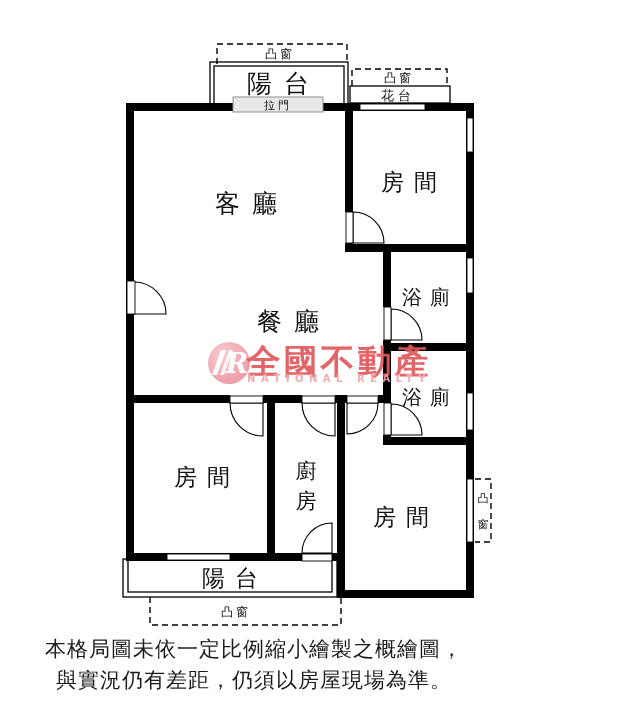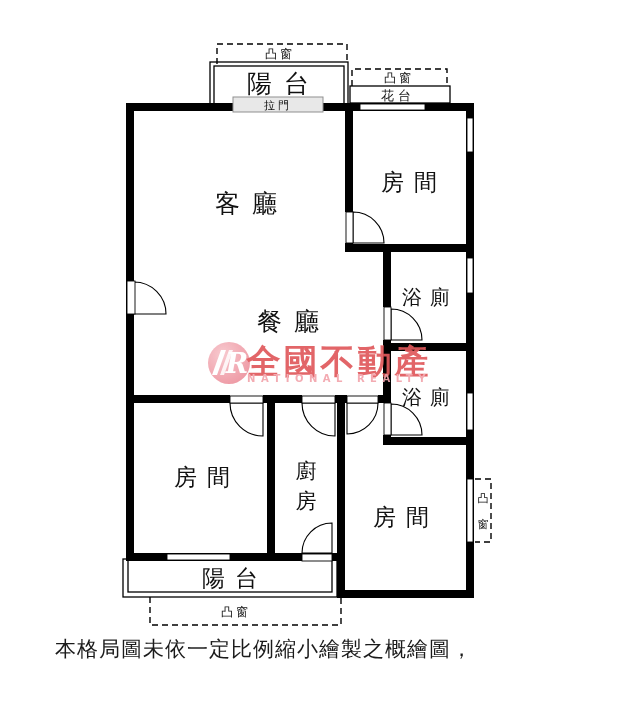"本格局圖未依一定比例縮小繪製之概繪圖，" .caption { left: 13px -> 3px }
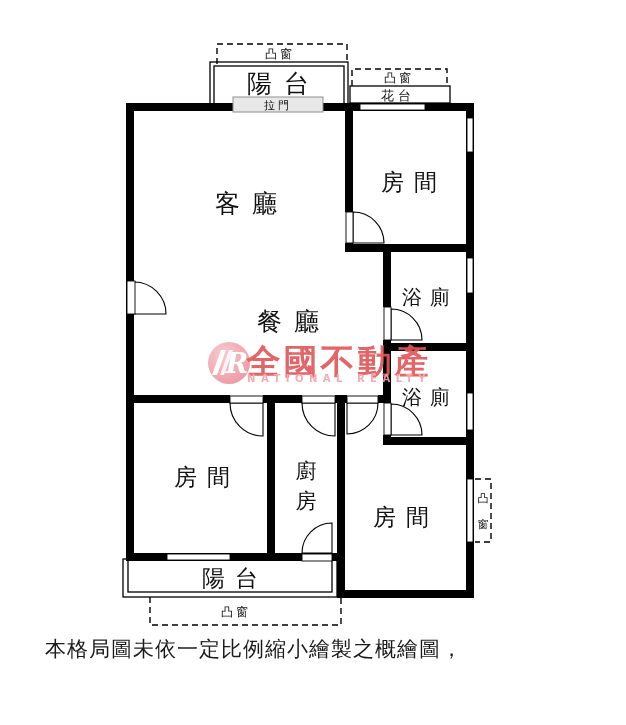"與實況仍有差距，仍須以房屋現場為準。" div { html: none -> <div>與實況仍有差距，仍須以房屋現場為準。</div> }
